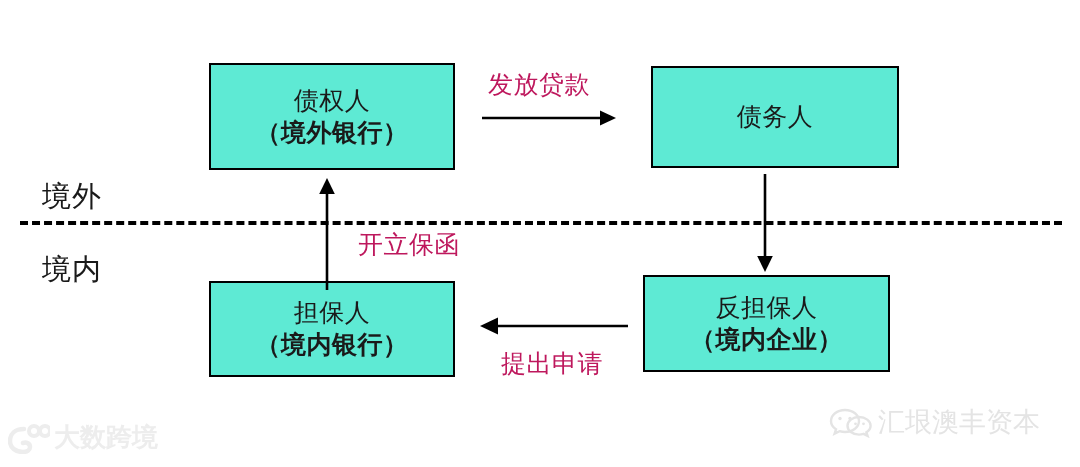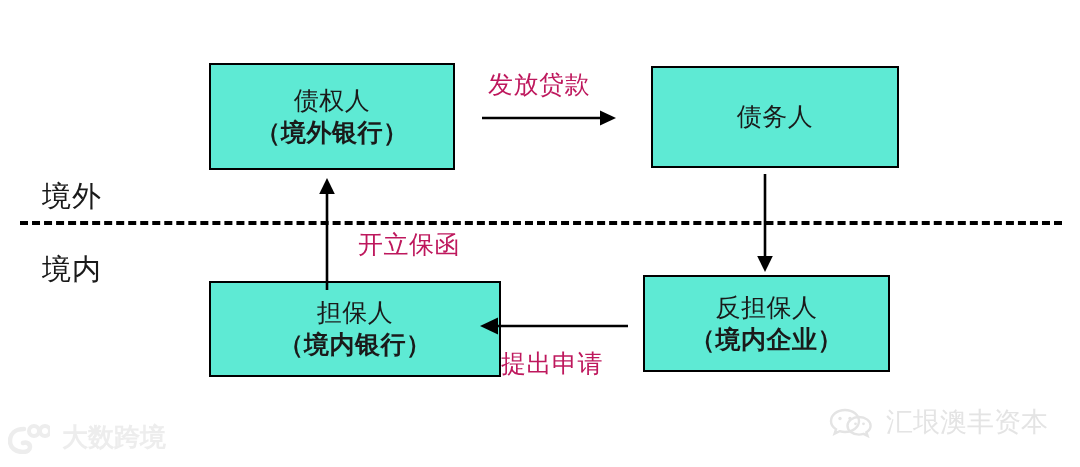"担保人" #node-guarantor { width: 292px -> 246px }
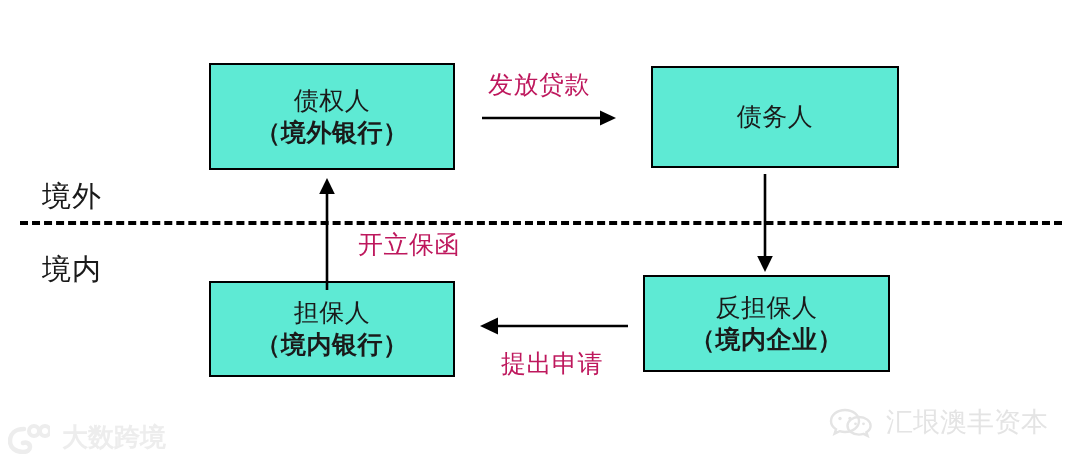"汇垠澳丰资本" .watermark { gap: 12px -> 4px }
